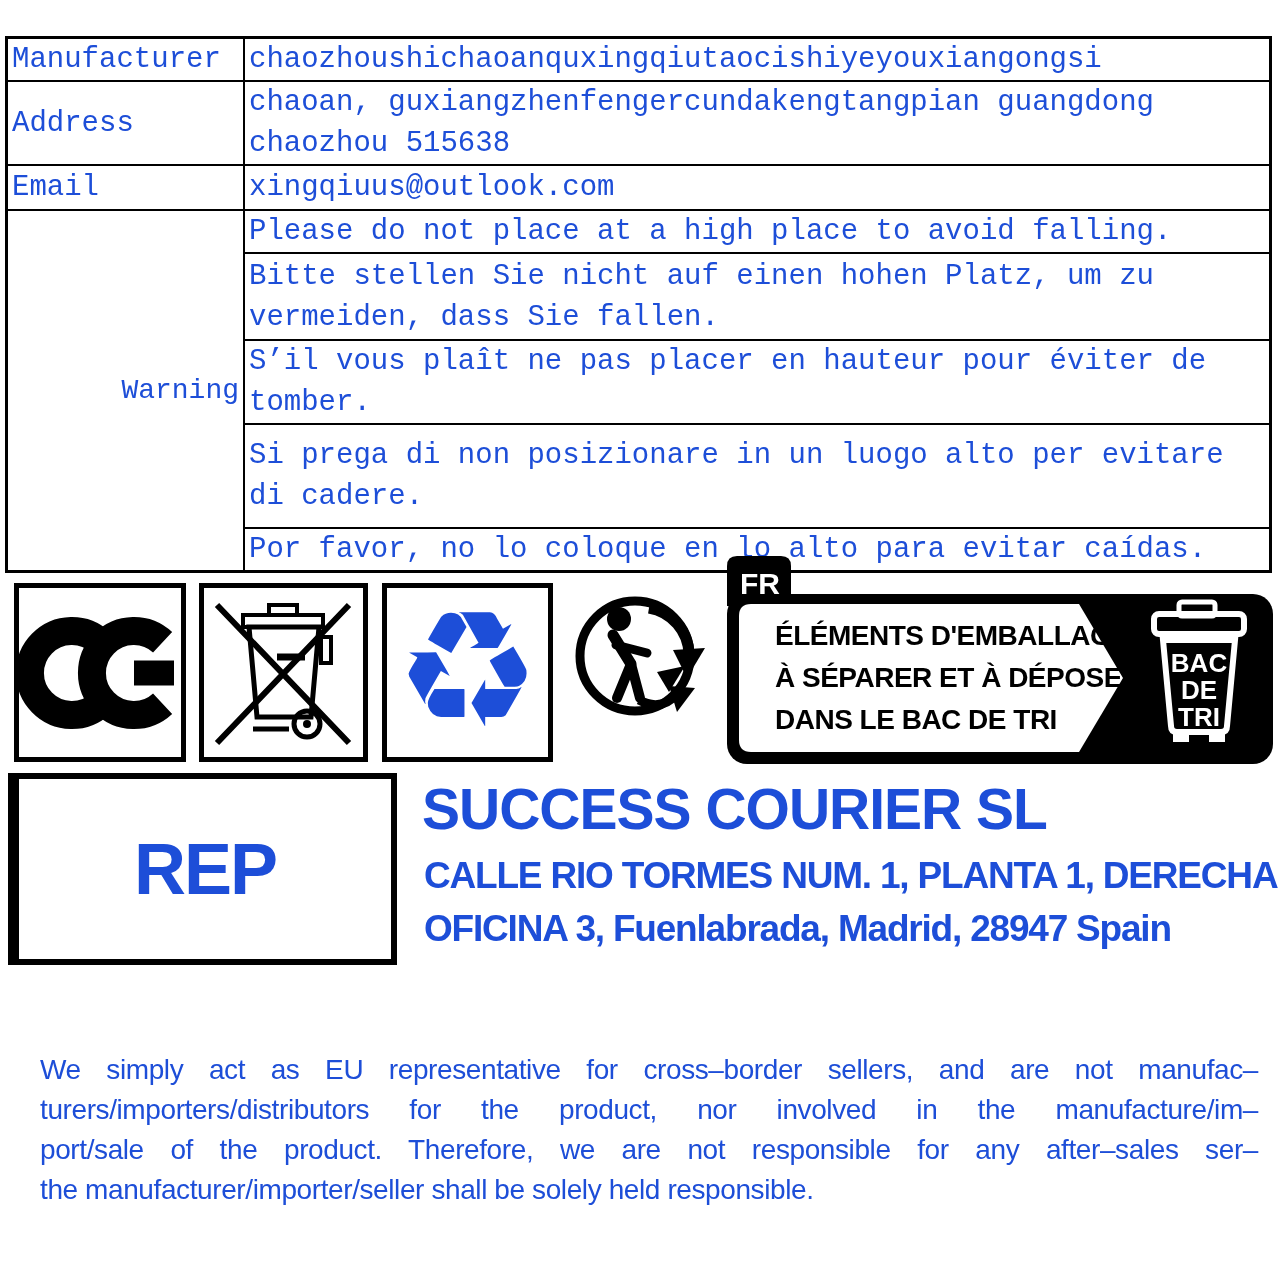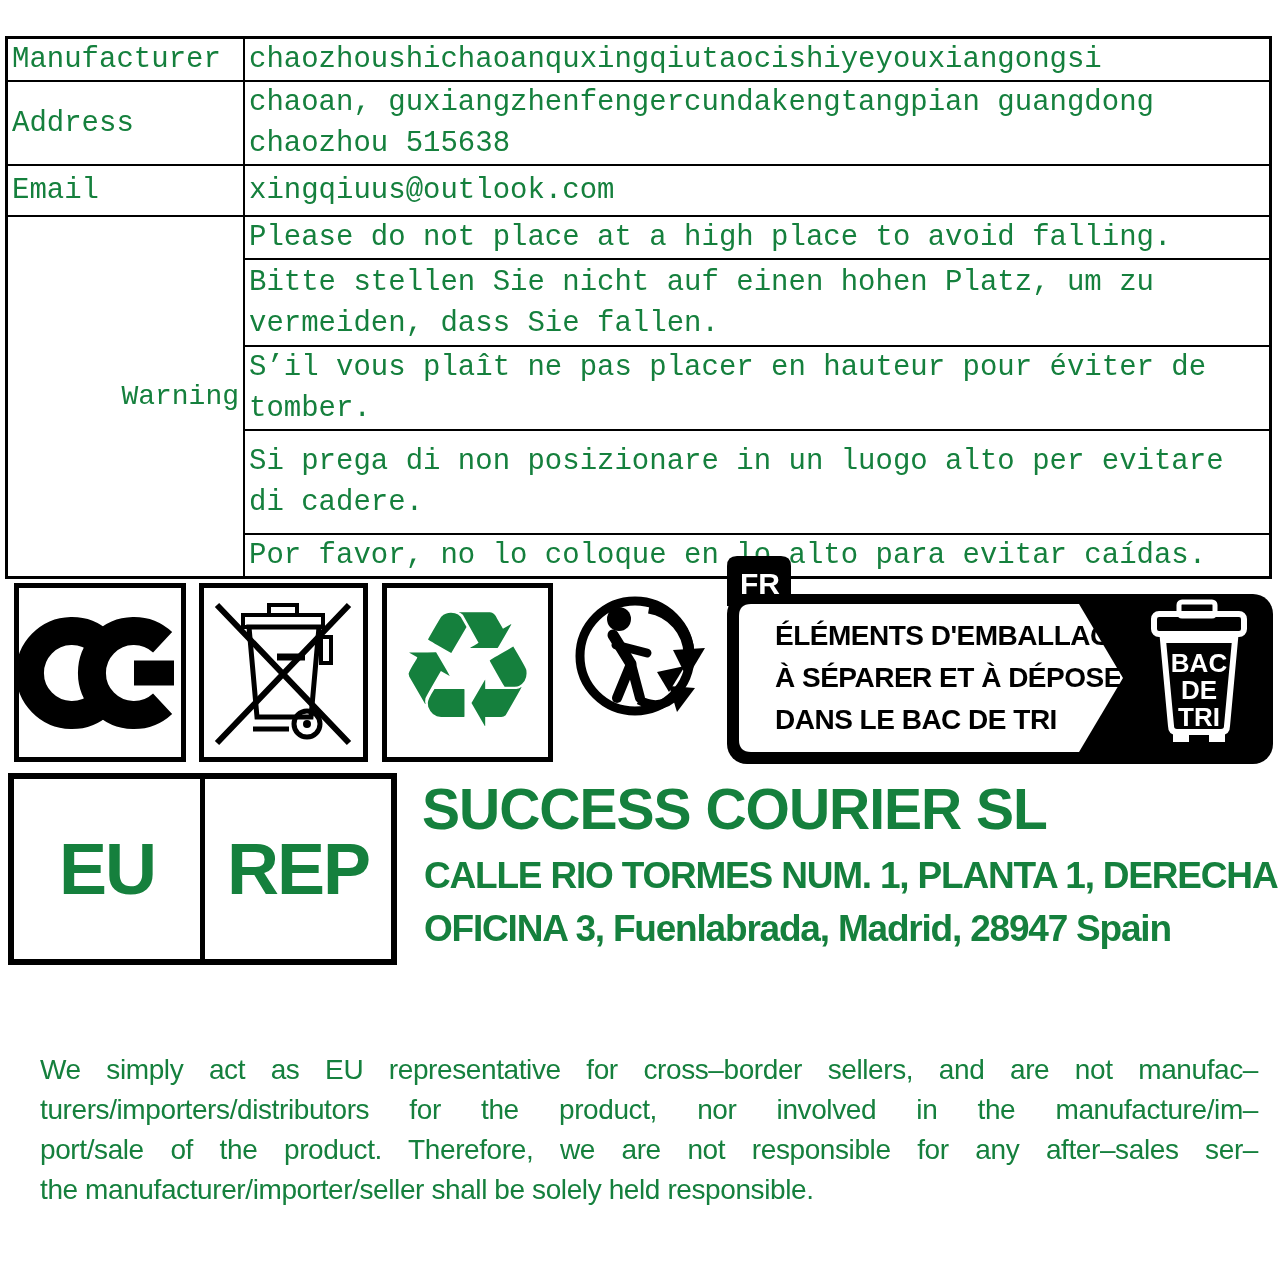"Manufacturer" .sheet { color: #15803d -> #1d4ed8 }
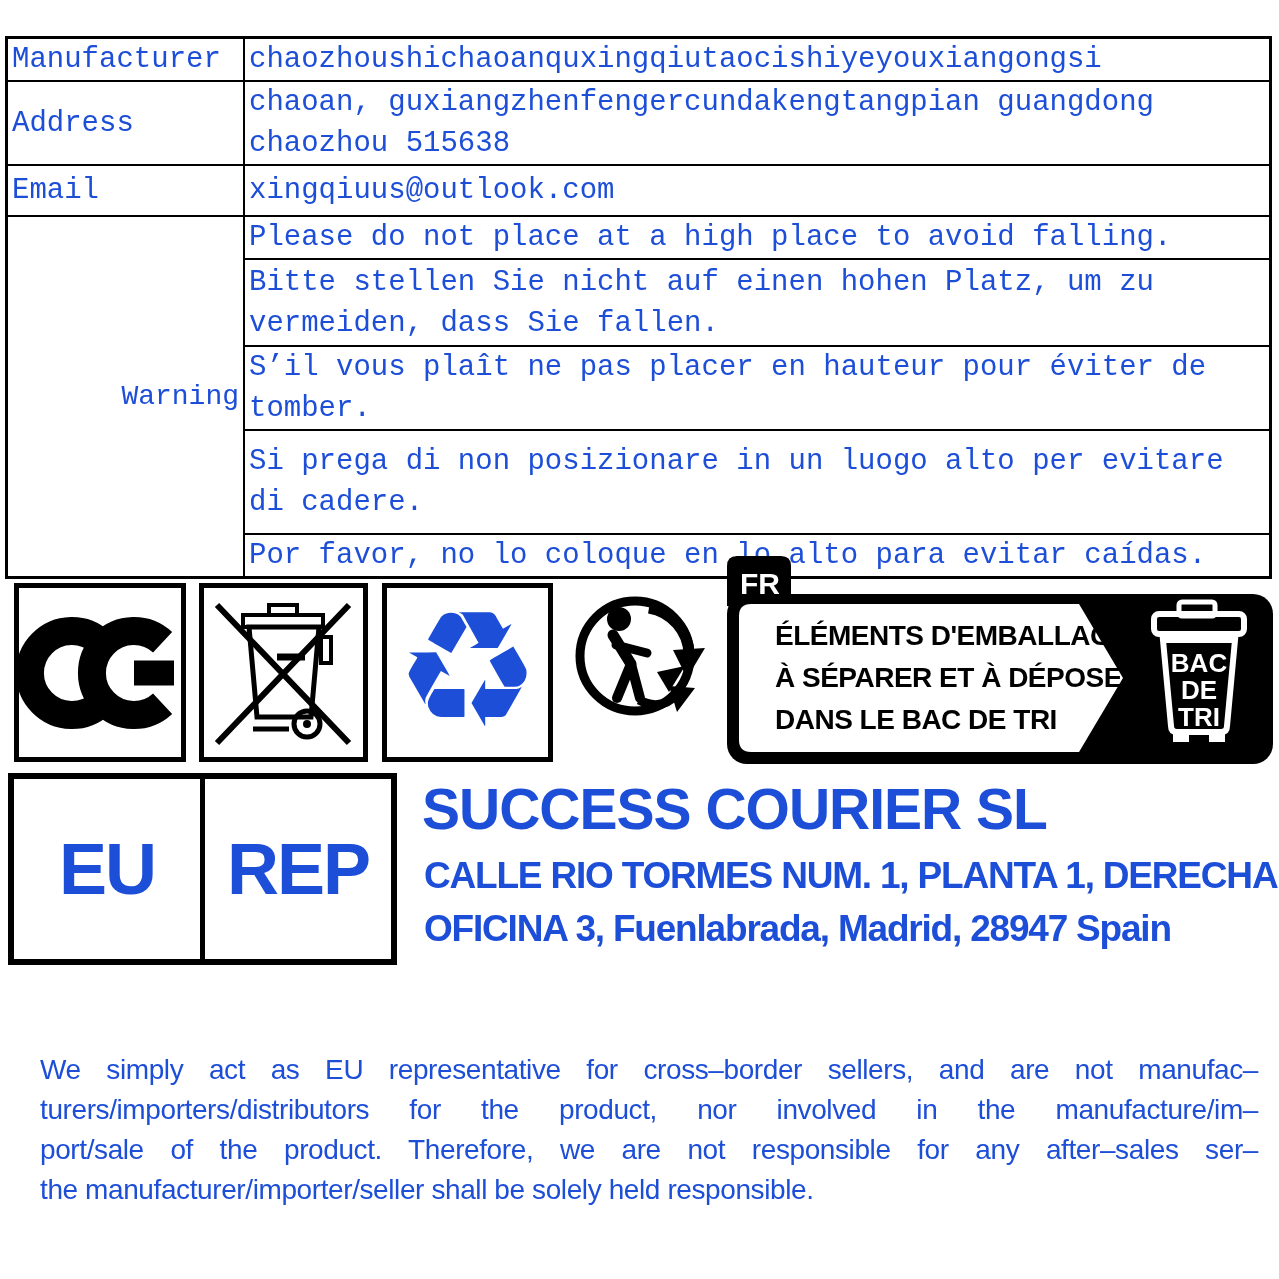"Email" .r45 { height: 51px -> 45px }
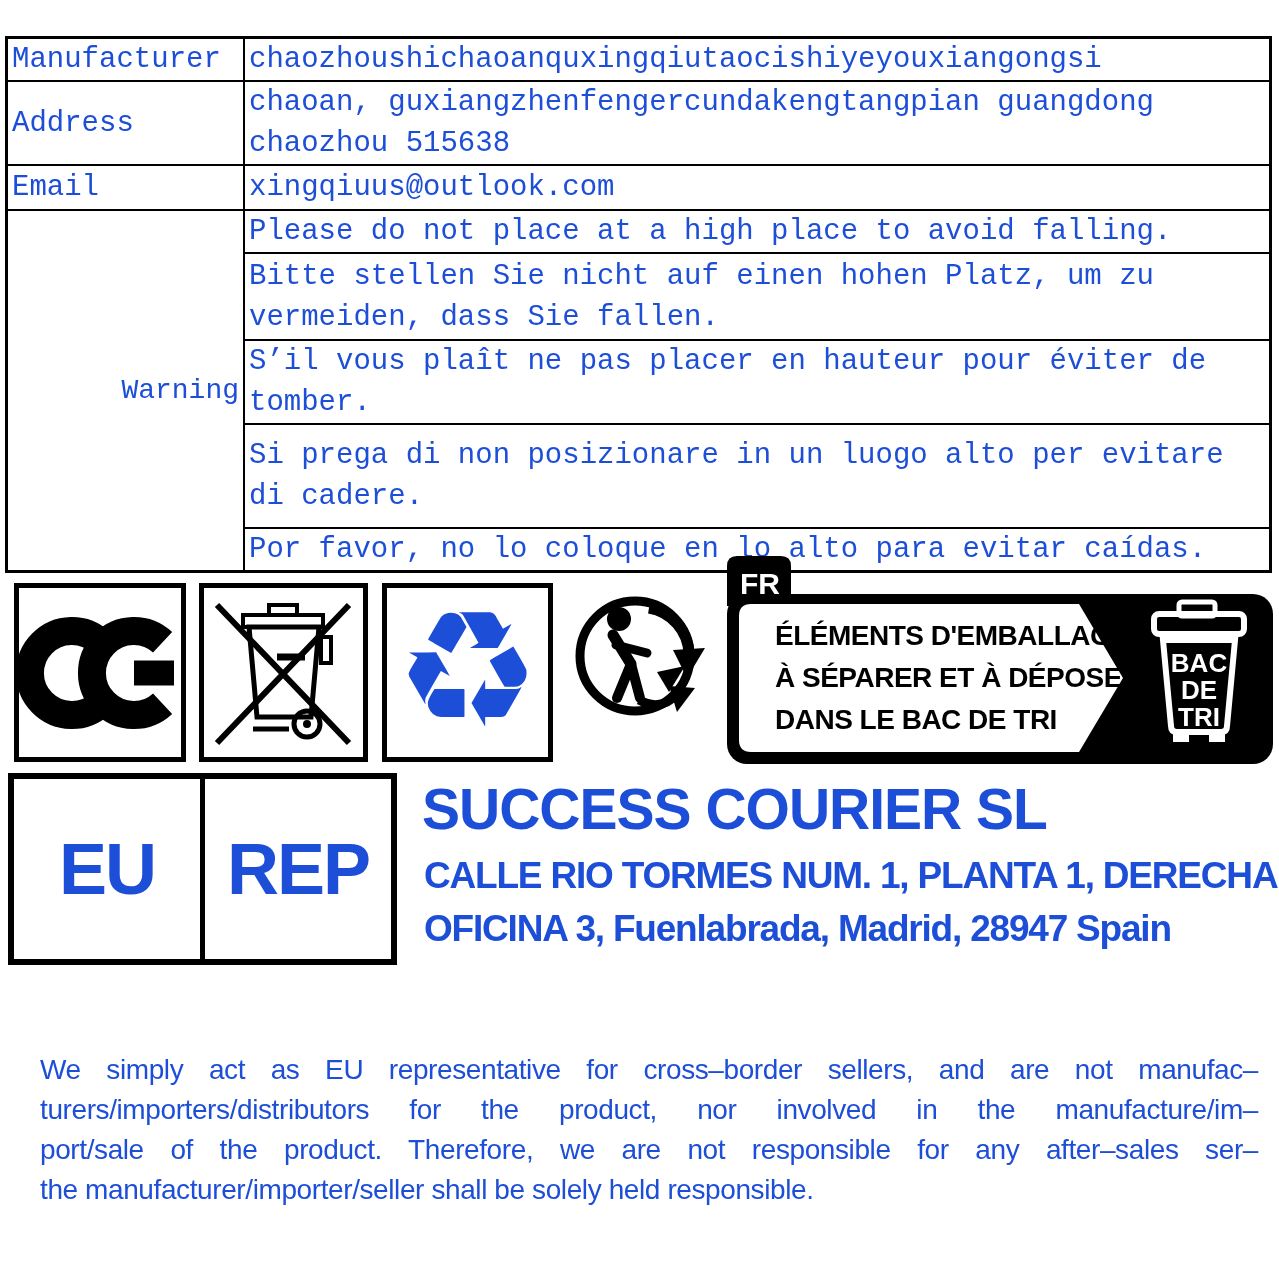"EU" div.eurep-cell { html: <div>EU</div> -> none }
